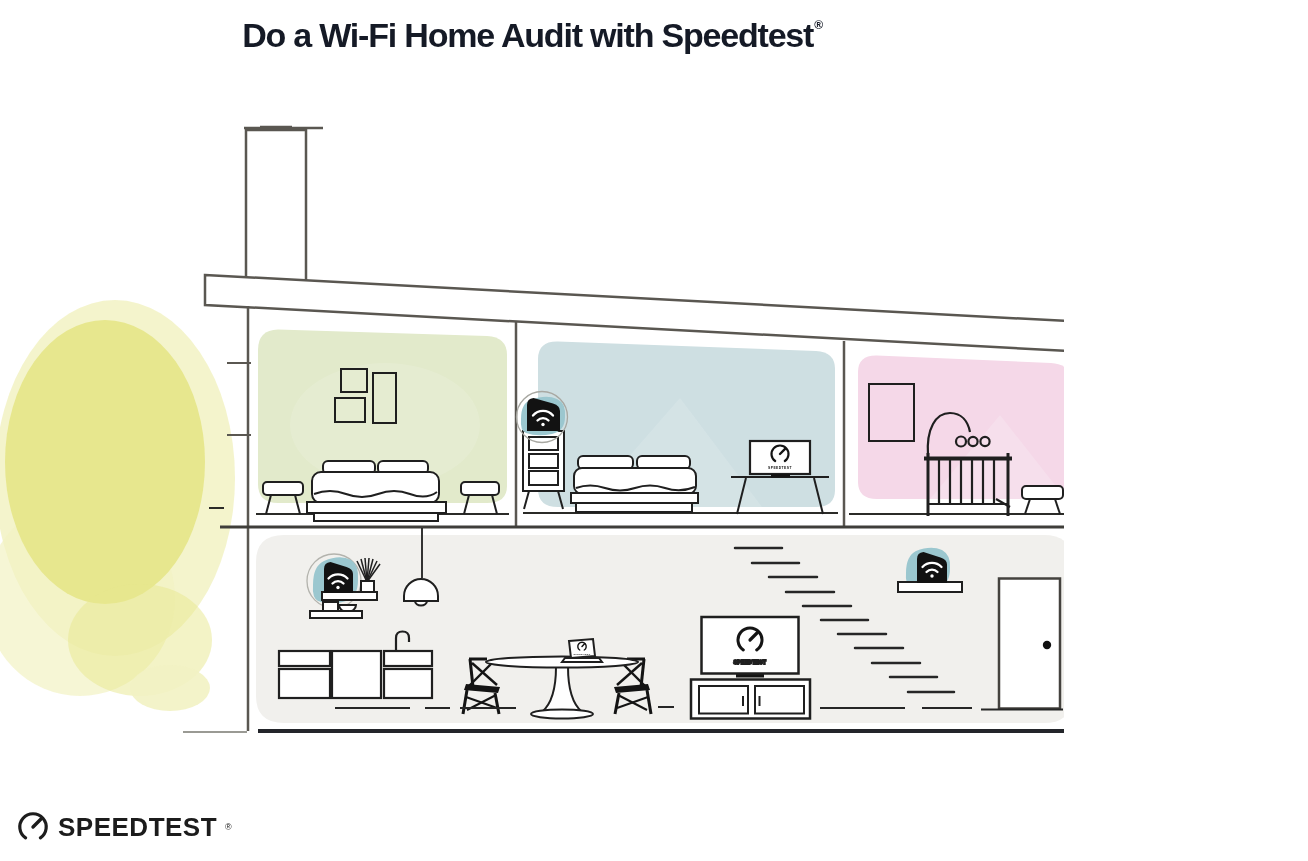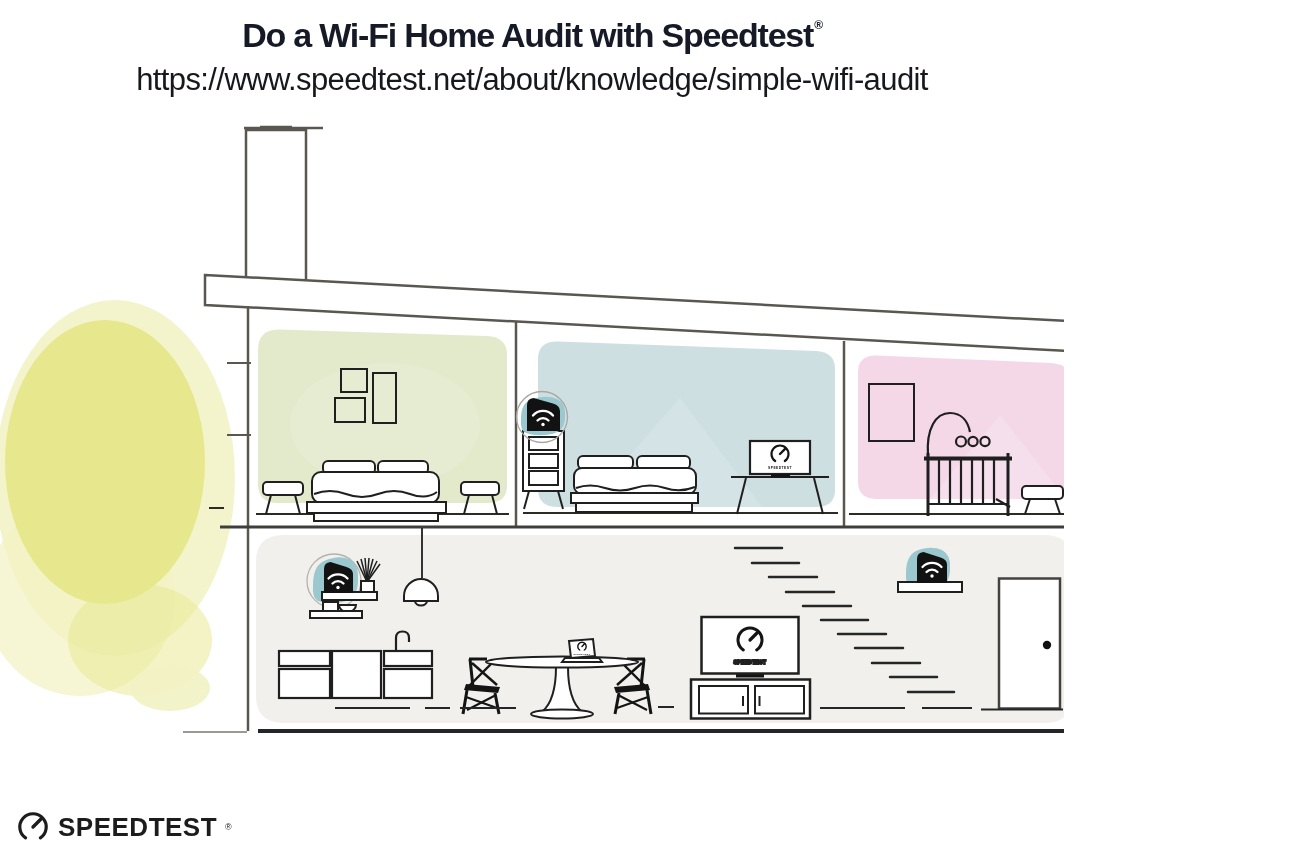"https://www.speedtest.net/about/knowledg" div.url { html: <div>https://www.speedtest.net/about/knowledge/simple-wifi-audit</div> -> none }
